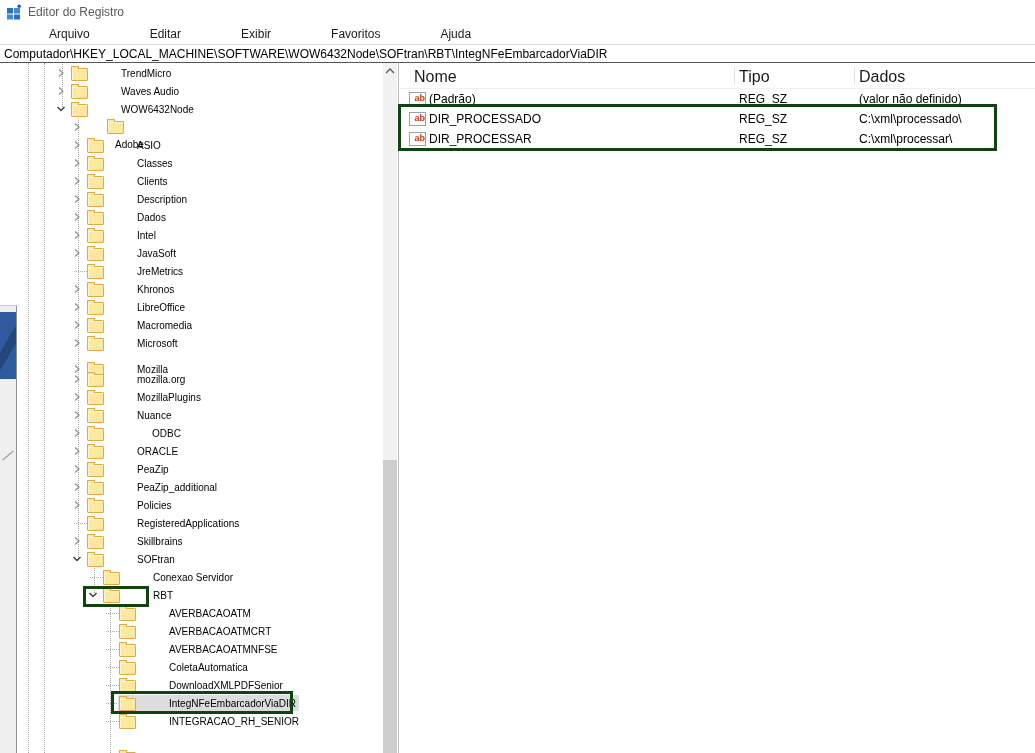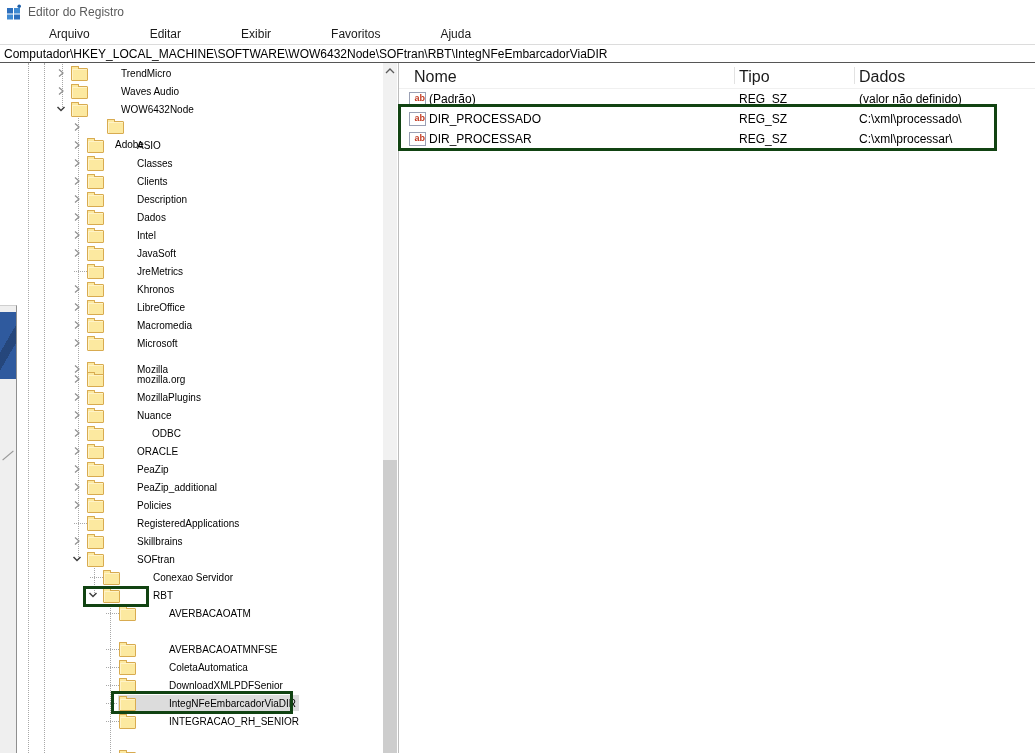"AVERBACAOATMCRT" div.trow { html: none -> <div> <span></span> <span> <span></span> <span>AVERBACAOATMCRT</span> </span> </div> }
